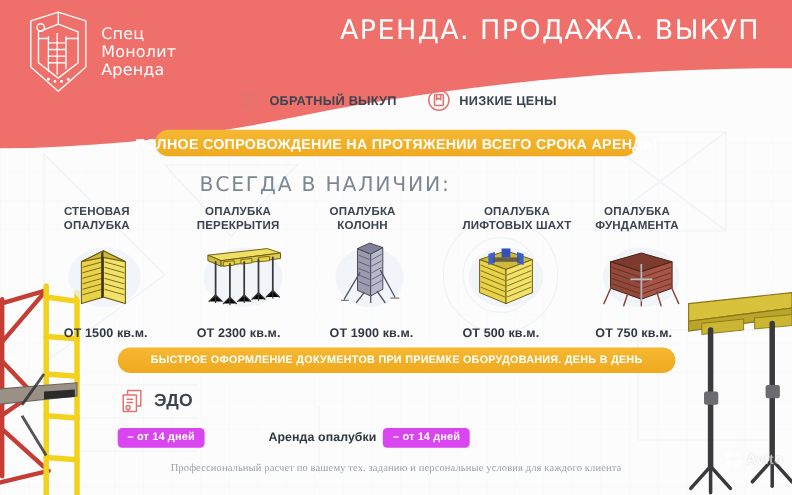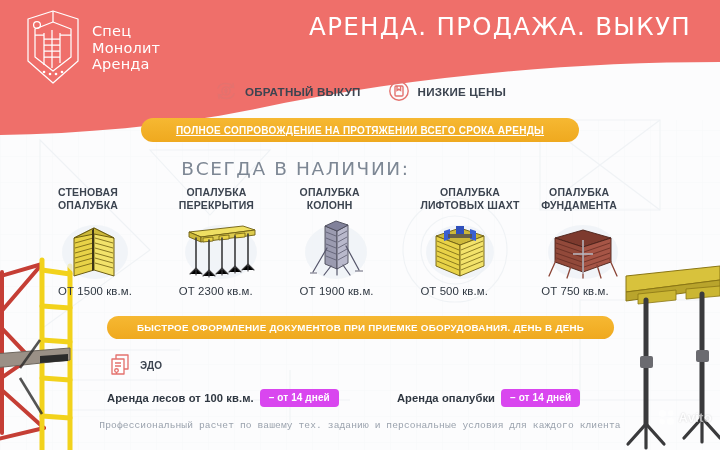"ПОЛНОЕ СОПРОВОЖДЕНИЕ НА ПРОТЯЖЕНИИ ВСЕГО" #banner-top { font-size: 10px -> 13px; text-decoration: underline -> none }
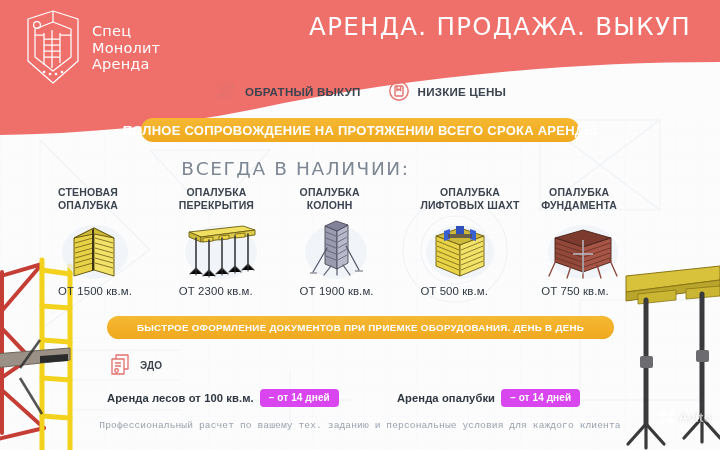"ОТ 1500 кв.м." .product-price { font-weight: normal -> bold; margin-top: 5px -> 17px }
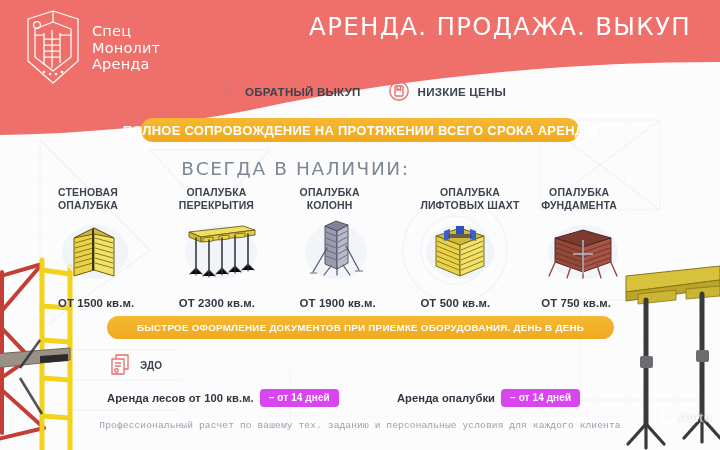"ЭДО" .pay-label { font-size: 10px -> 16px }
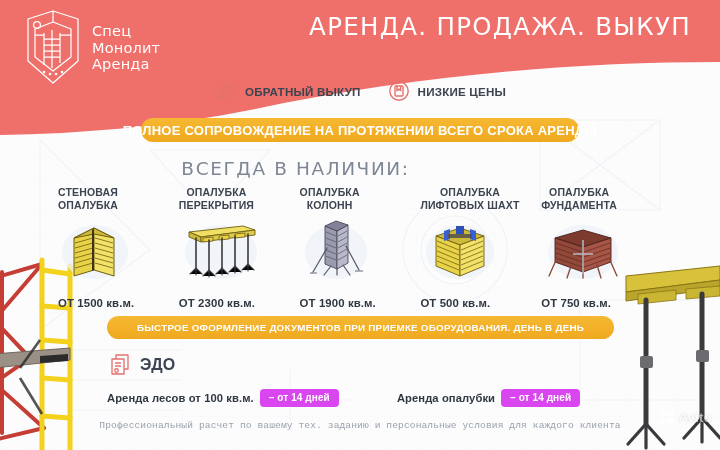"Аренда лесов от 100 кв.м." span.term-label { html: <span>Аренда лесов от 100 кв.м.</span> -> none }
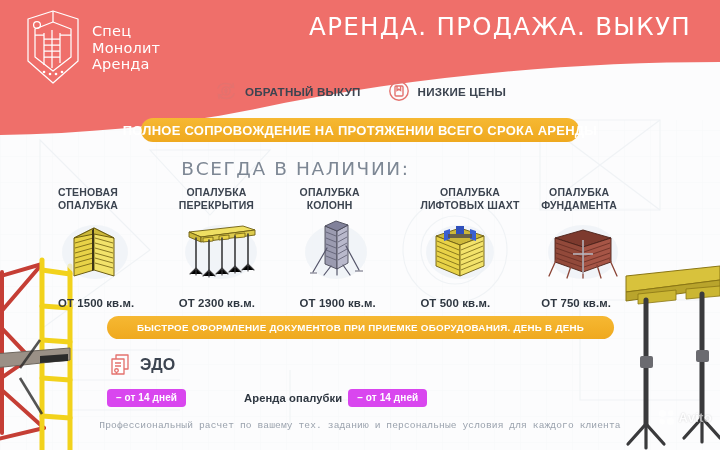"Профессиональный расчет по вашему тех." .footer-note { font-family: Liberation Mono, monospace -> Liberation Serif, serif }
